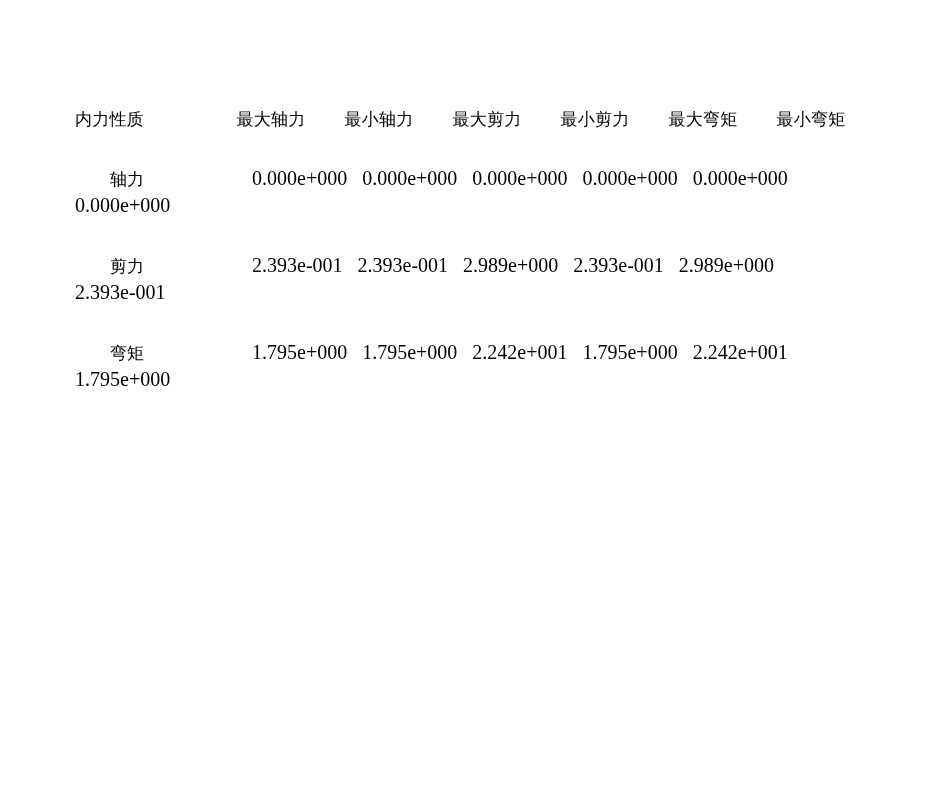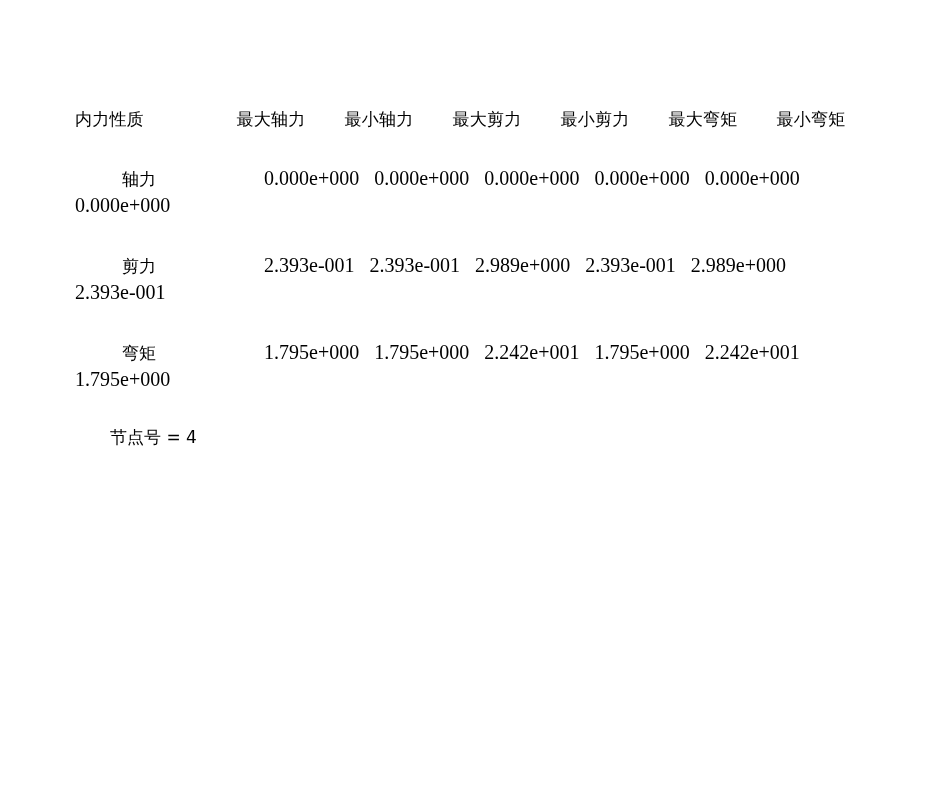"轴力" .row-label { margin-left: 12px -> none }
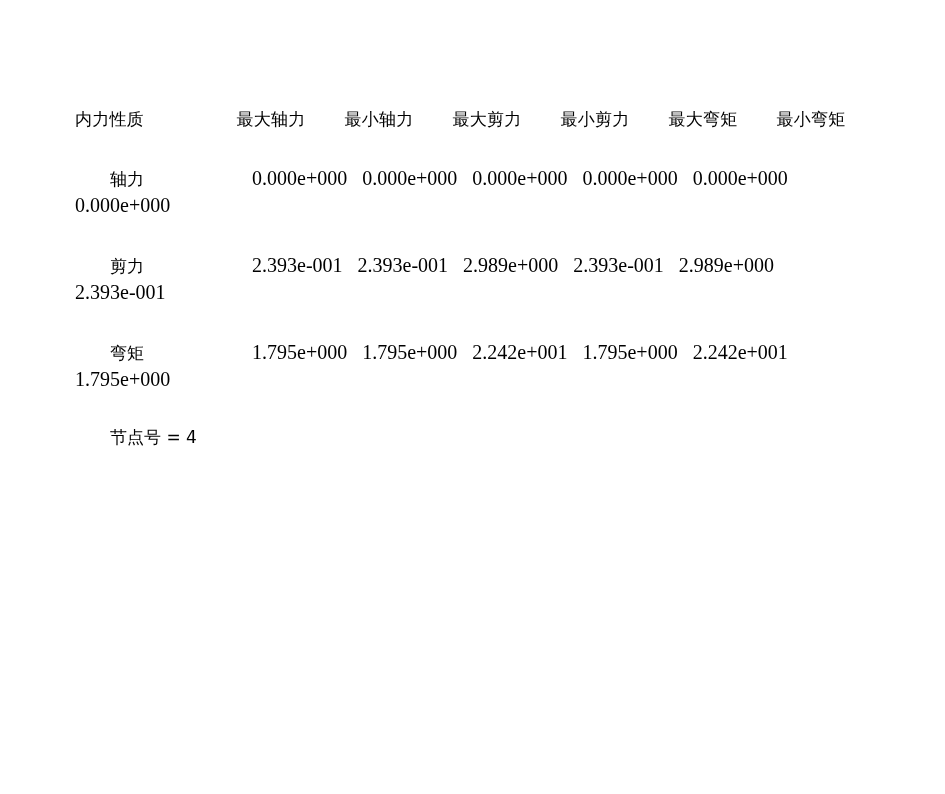"节点号 = 4" div.block { html: <div> <span></span><span>节点号 = 4</span> </div> -> none }
